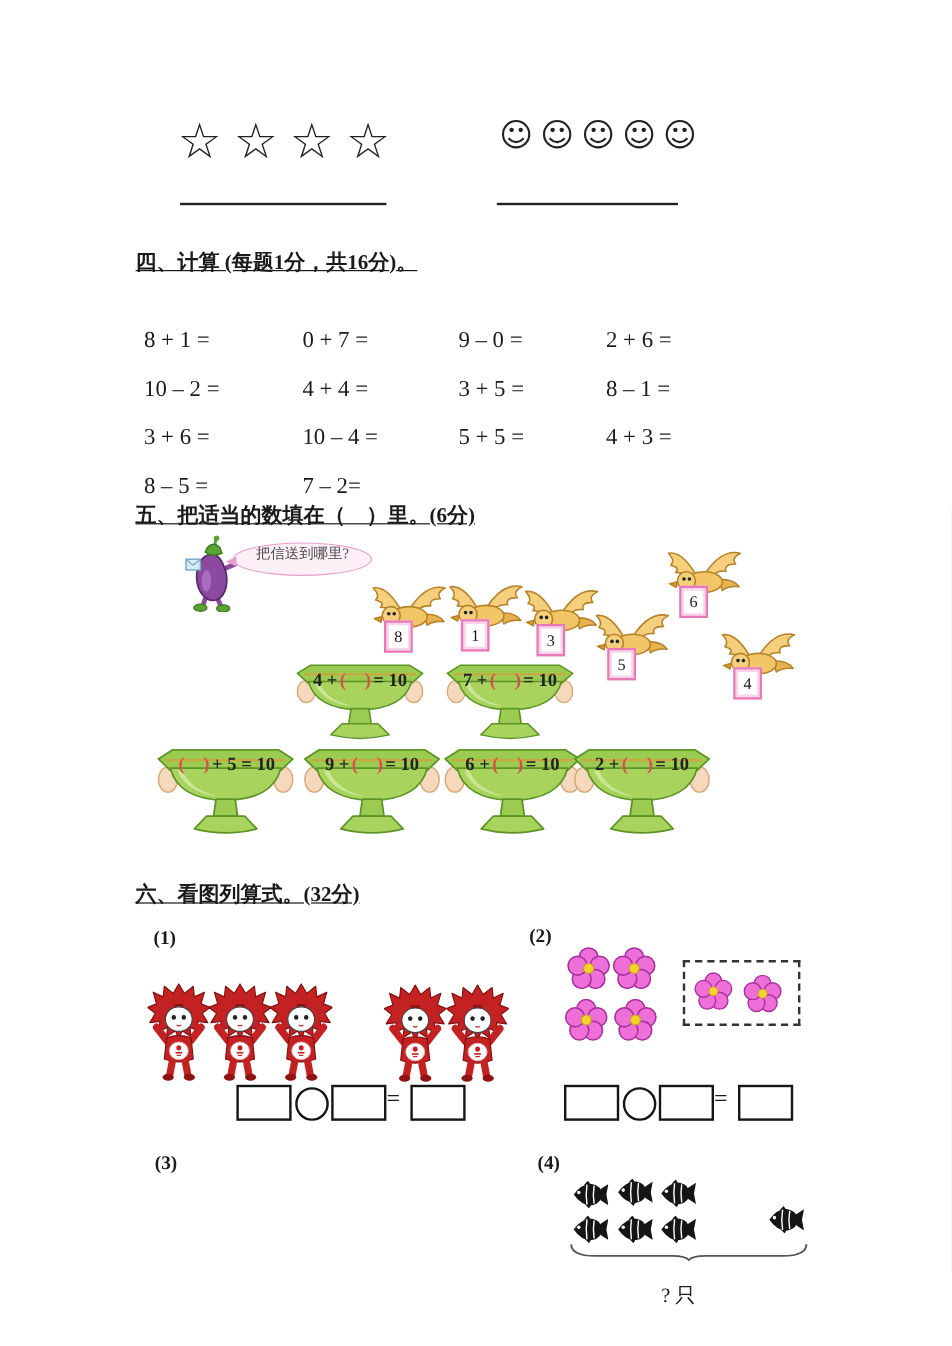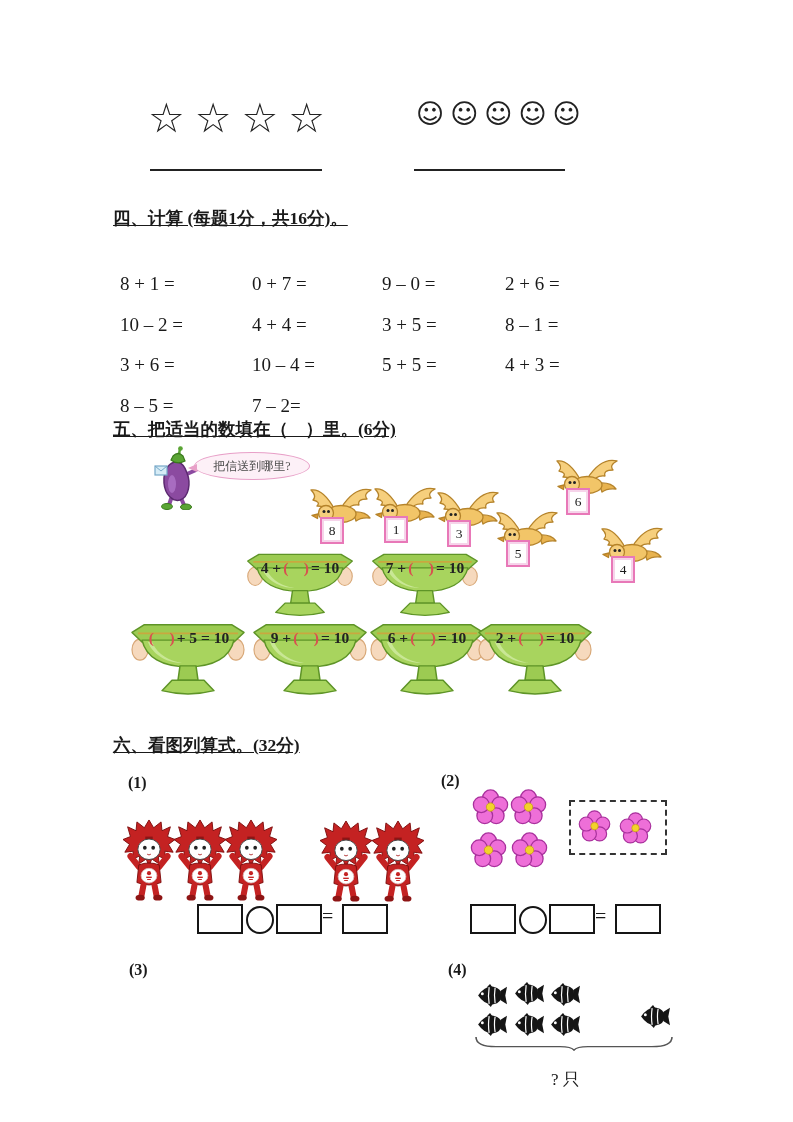"把信送到哪里?" .bubble { align-items: center -> none }
